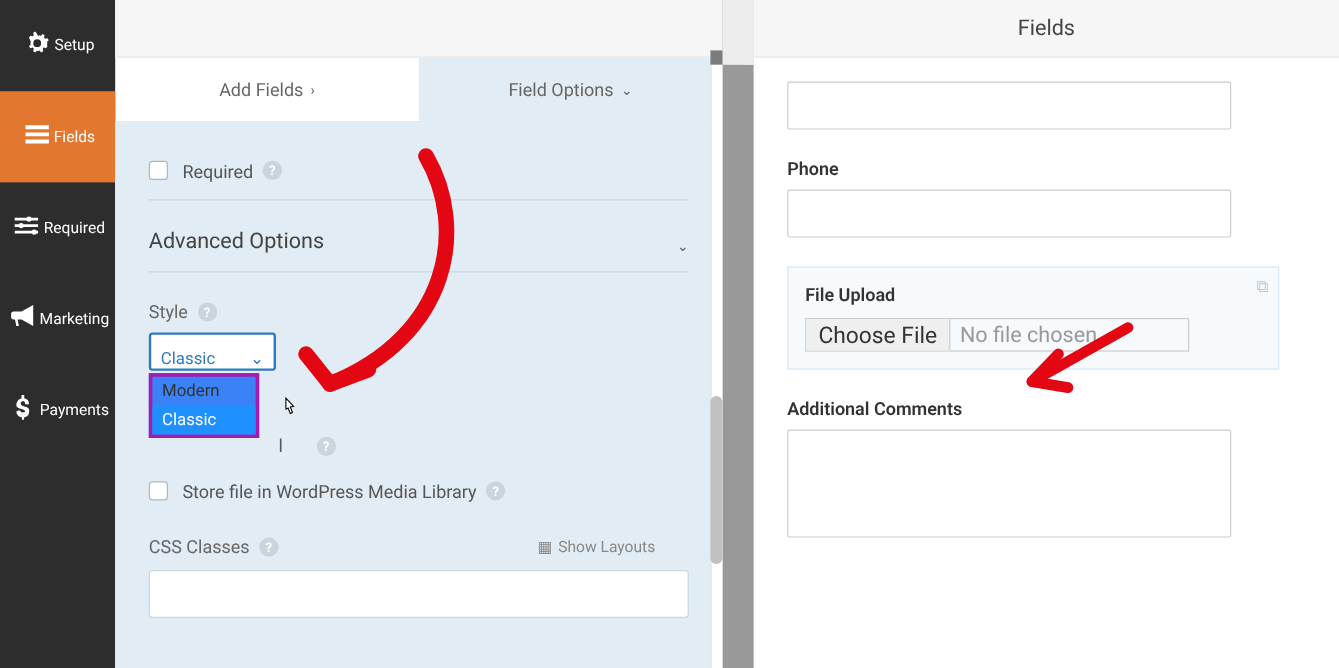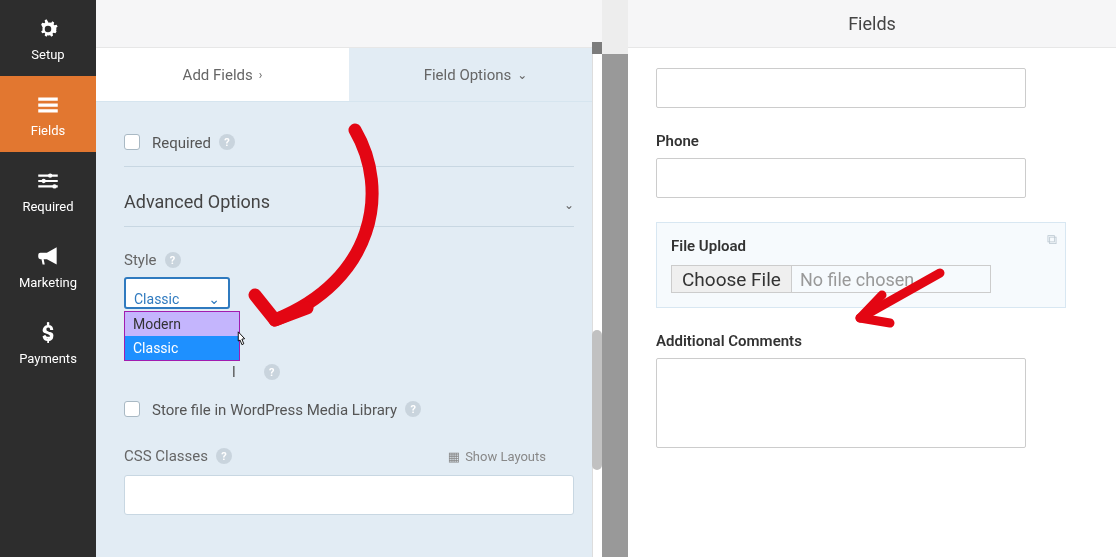"Setup" .sb-item { flex-direction: column -> row }
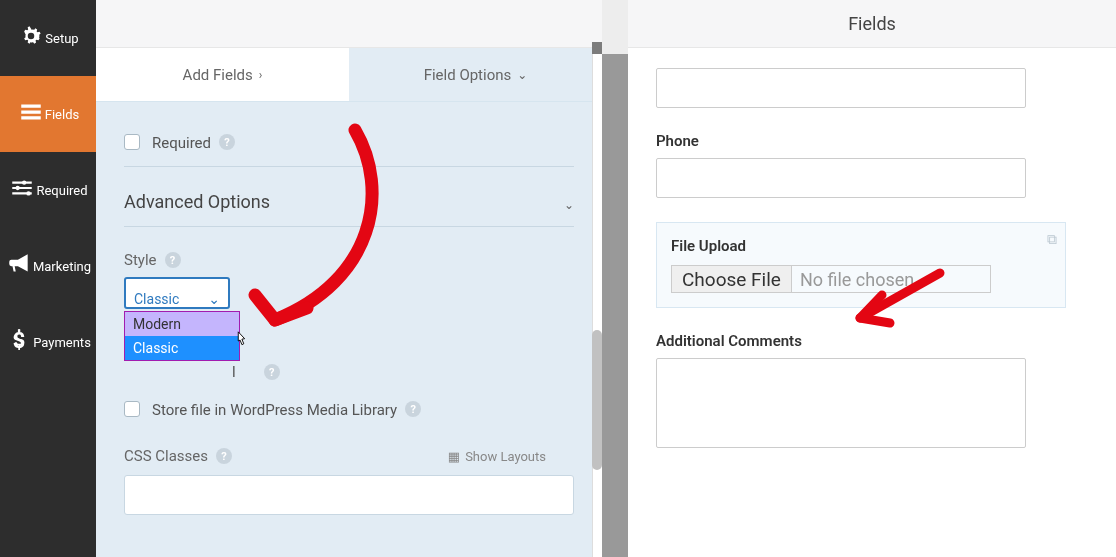"Modern" .dropdown { background: #c4b5fd -> #3b82f6; border: 1px solid #a21caf -> 3px solid #a21caf; width: 116px -> 92px }
